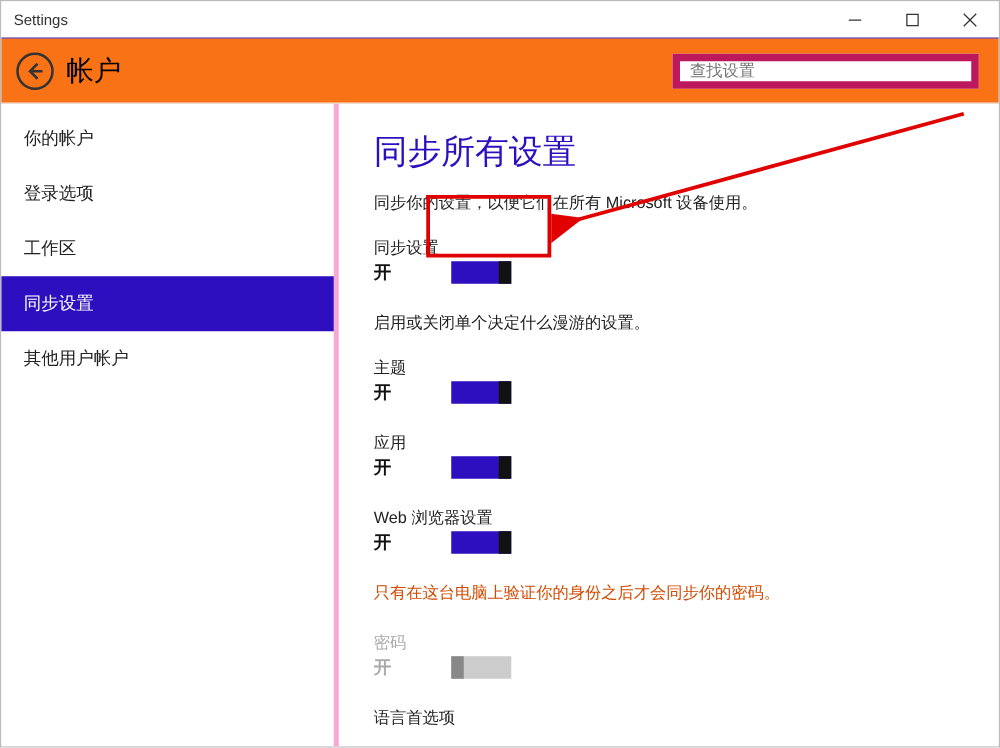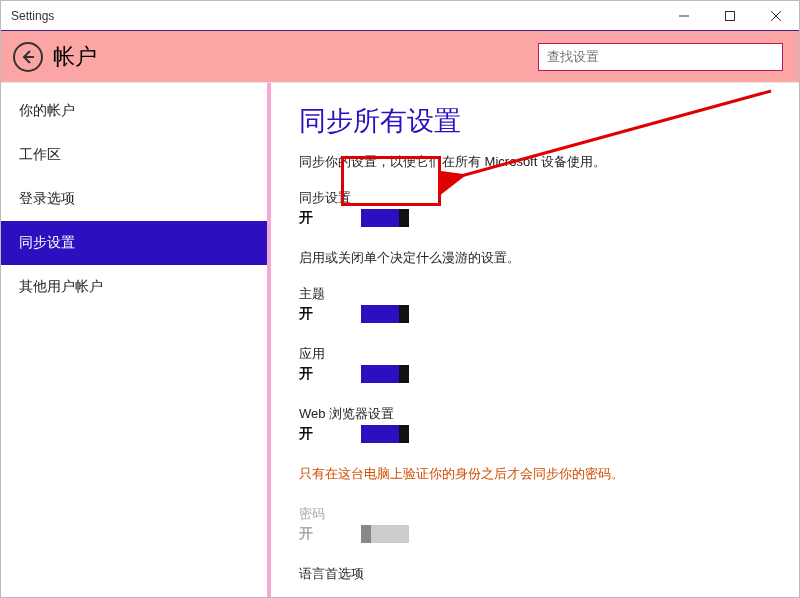"帐户" .header { background: #fca5a5 -> #f97316 }
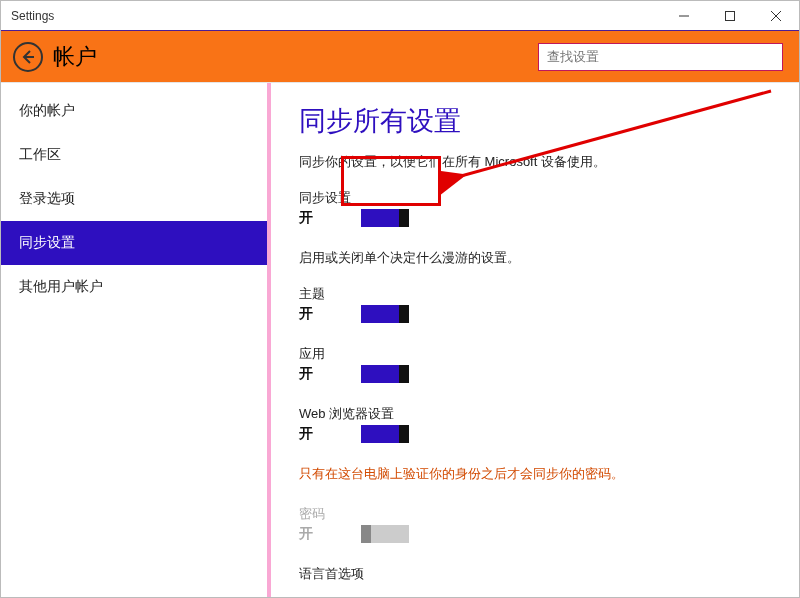"查找设置" .searchbox { border: 1px solid #be185d -> 6px solid #be185d }
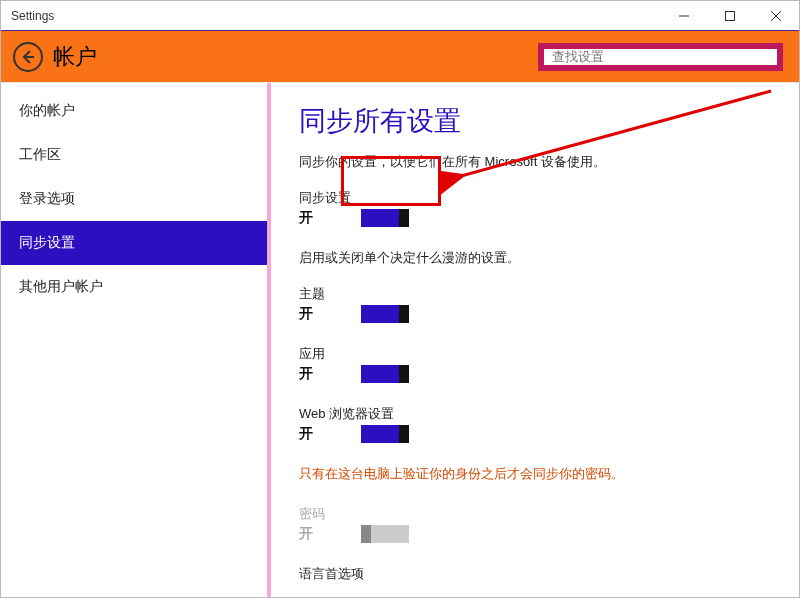"工作区" div.side-item { order: before "登录选项" -> after "登录选项" }
